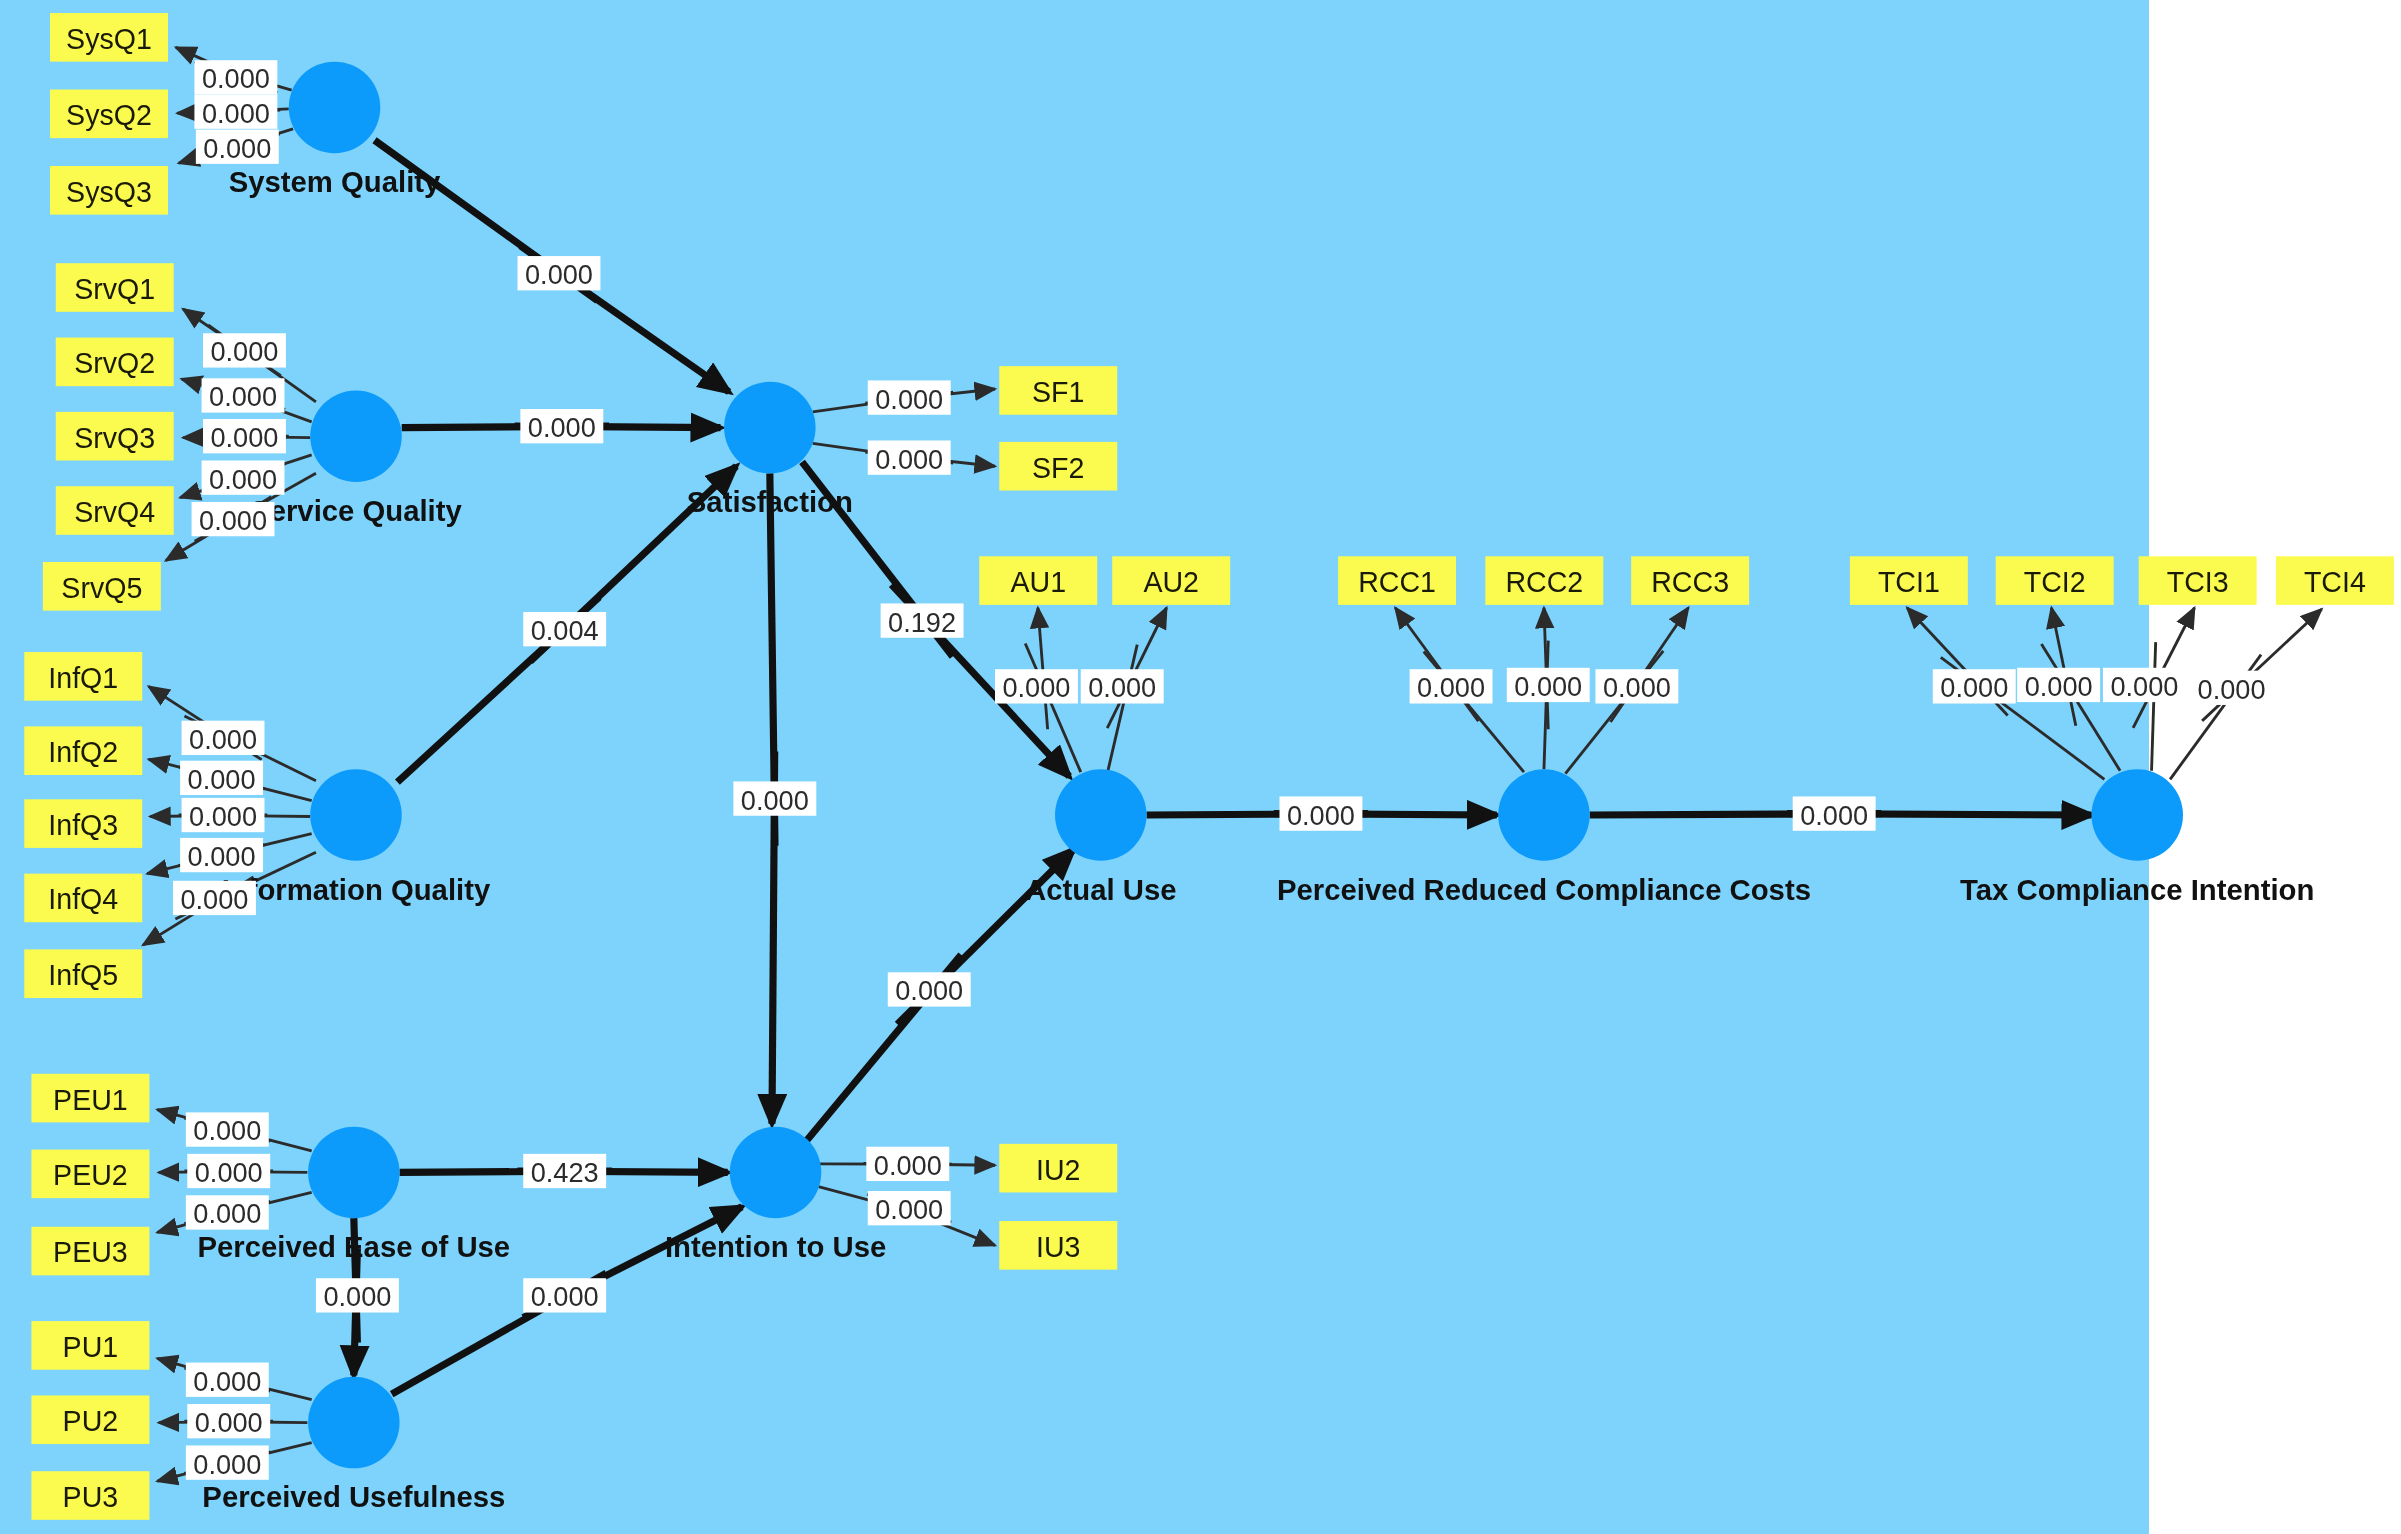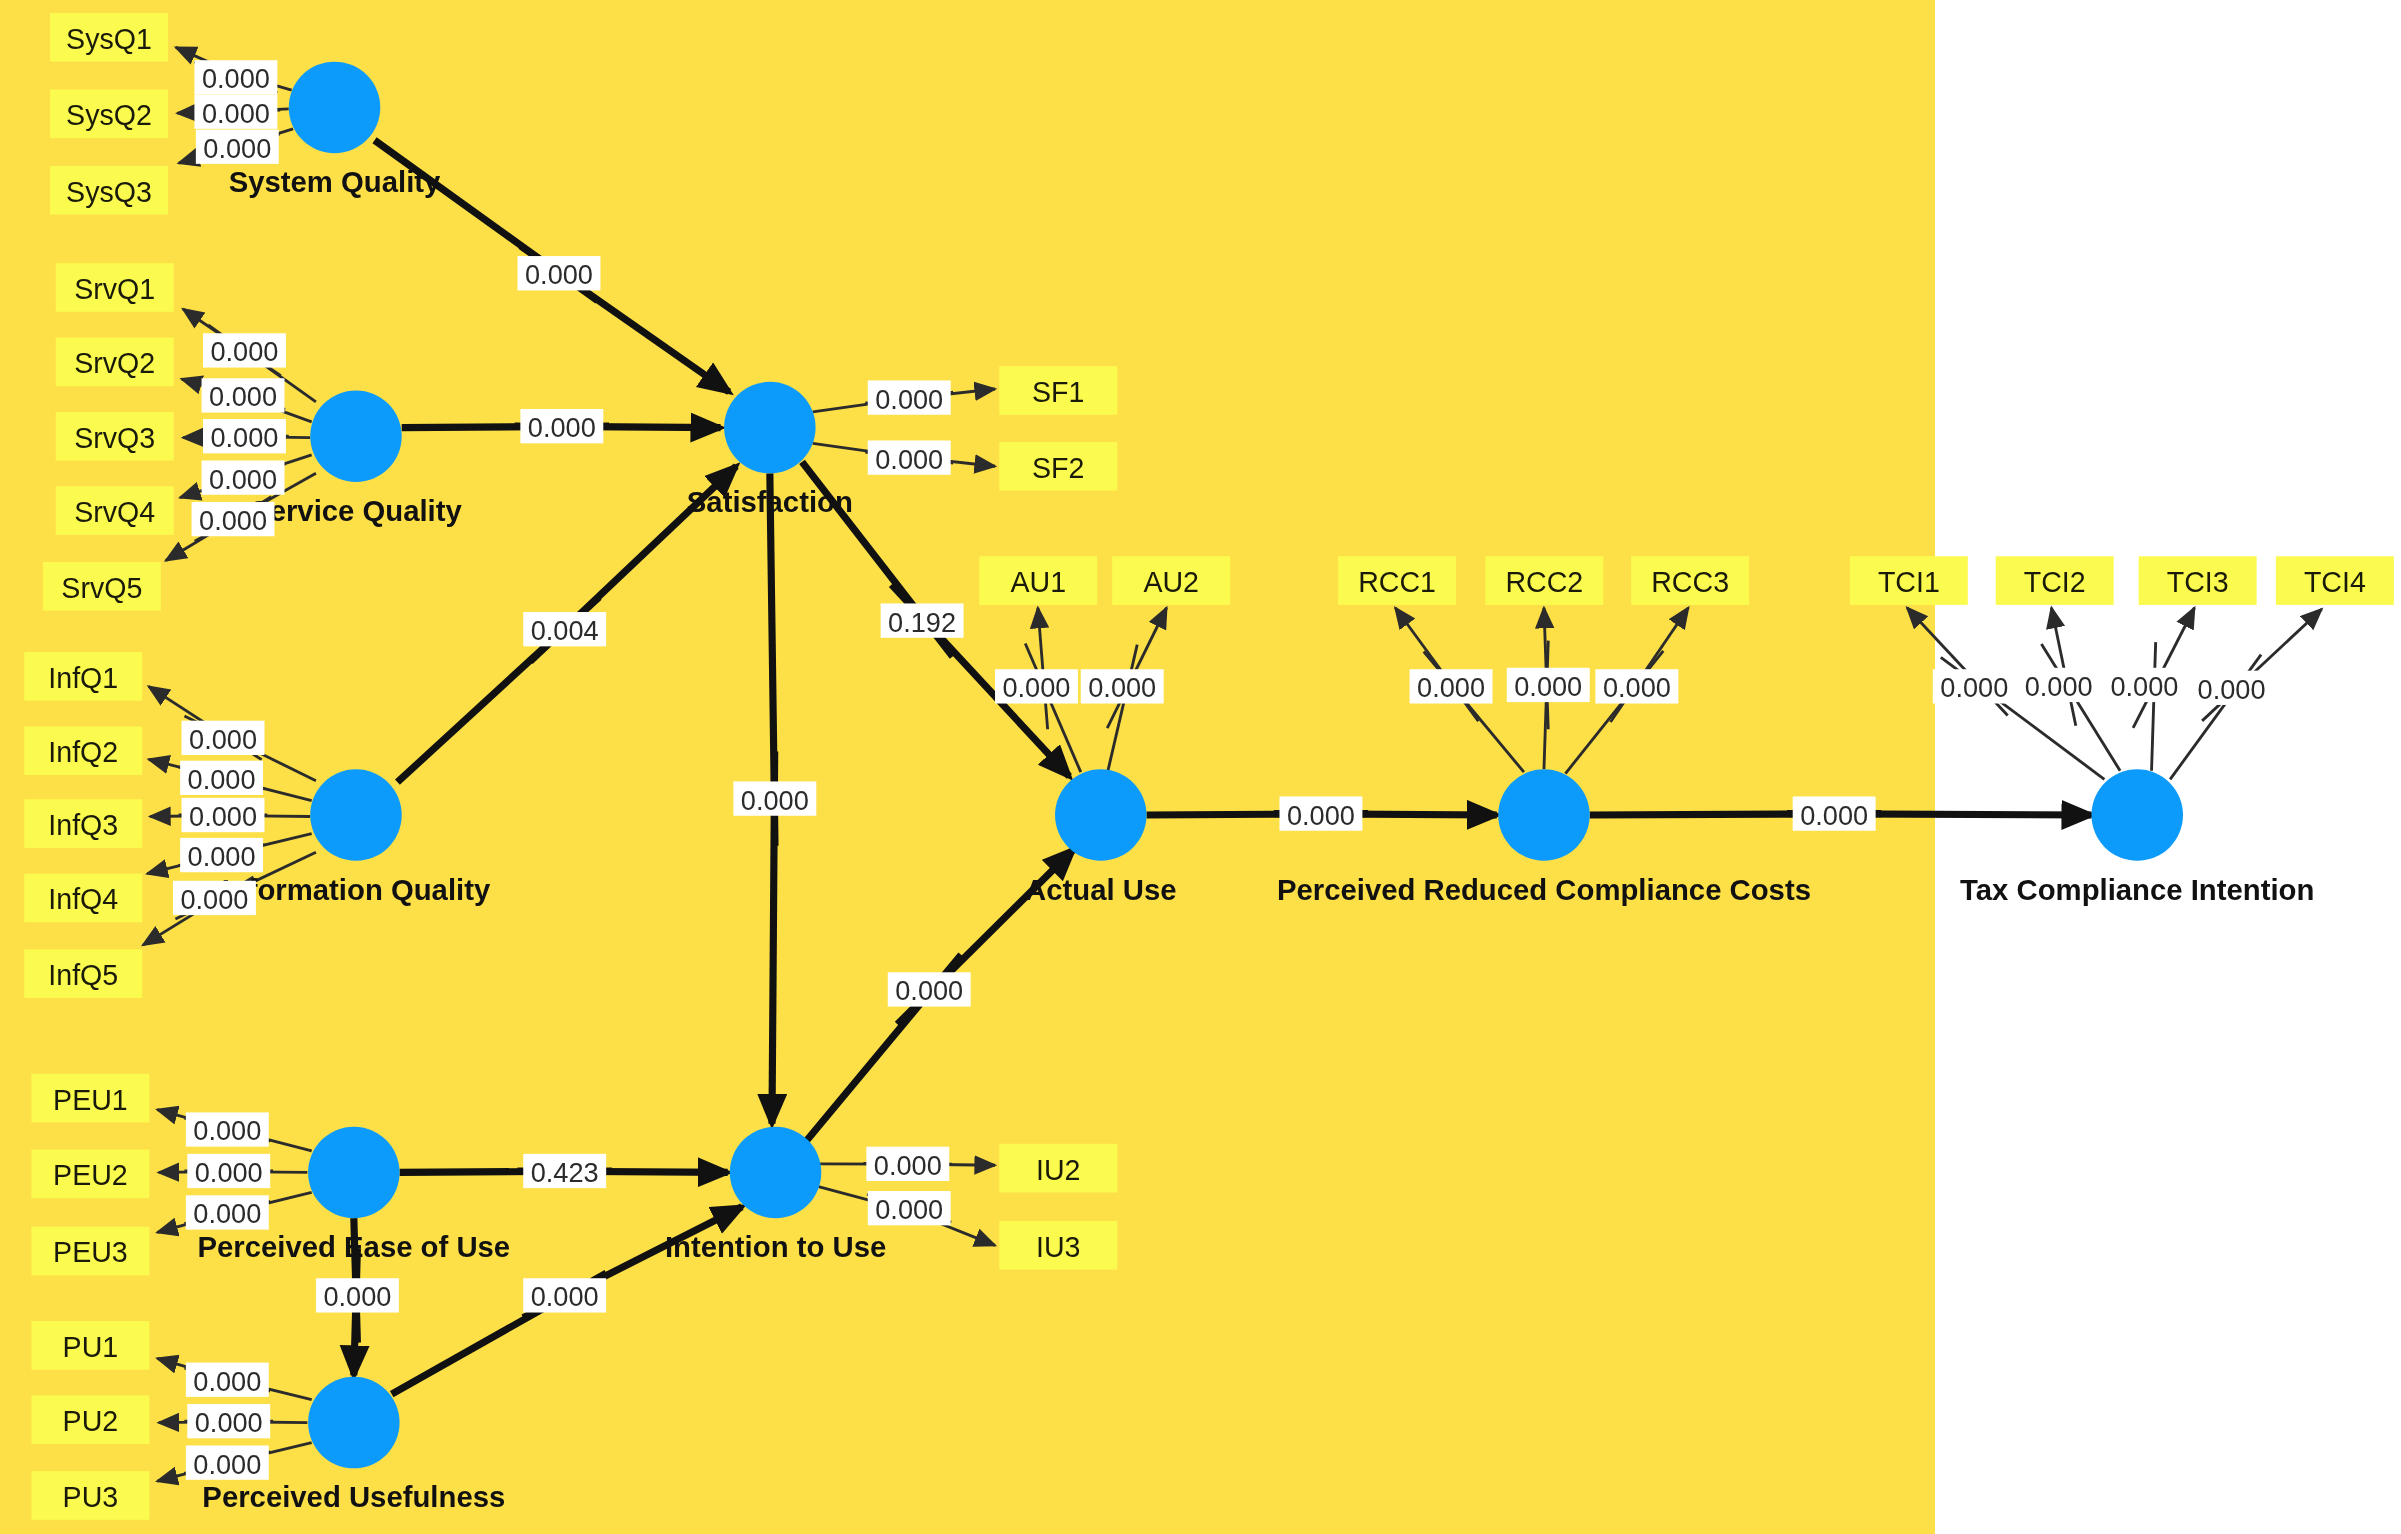"SysQ1" #canvas { background: #fde047 -> #7dd3fc; width: 1935px -> 2149px }
